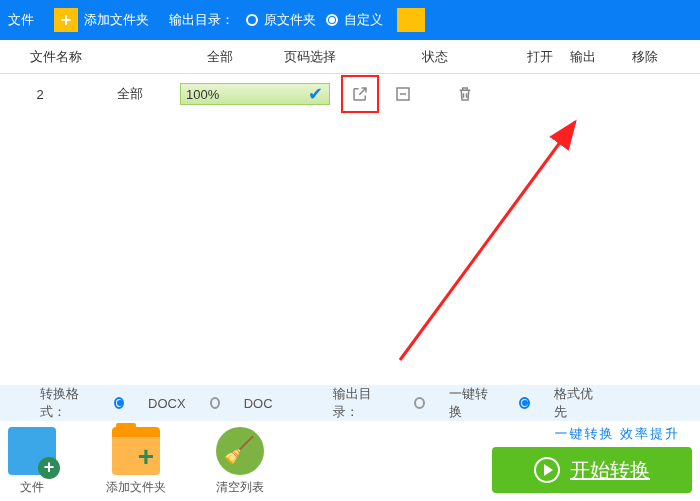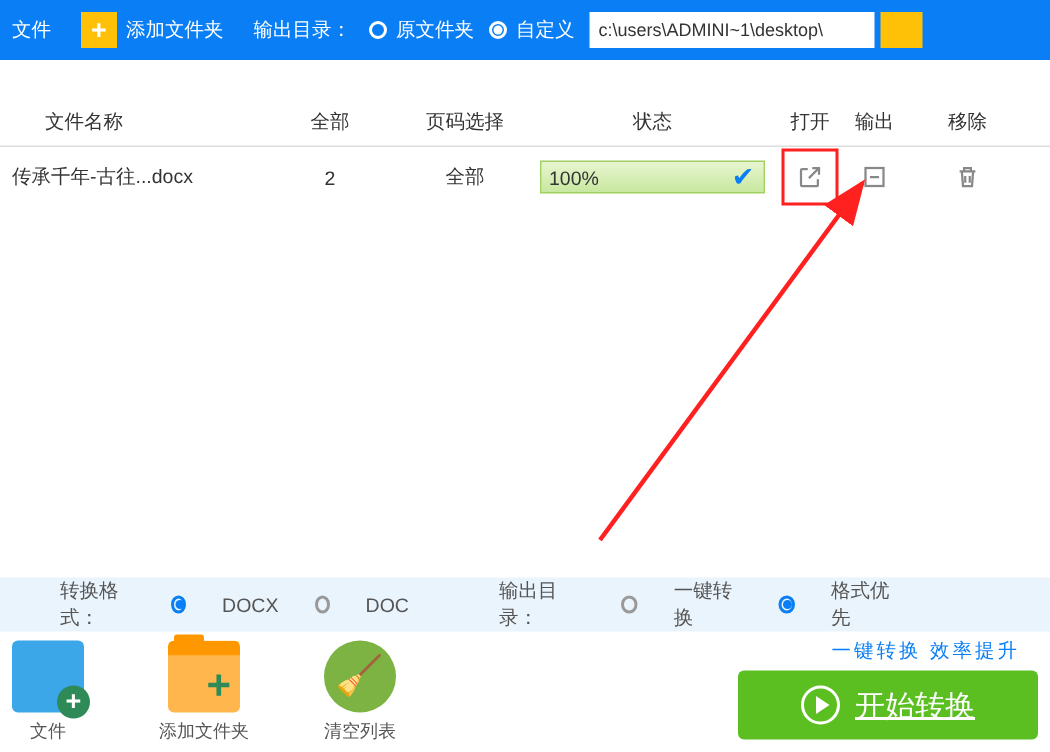"c:\users\ADMINI~1\desktop\" input.path-input { html: <input> -> none }
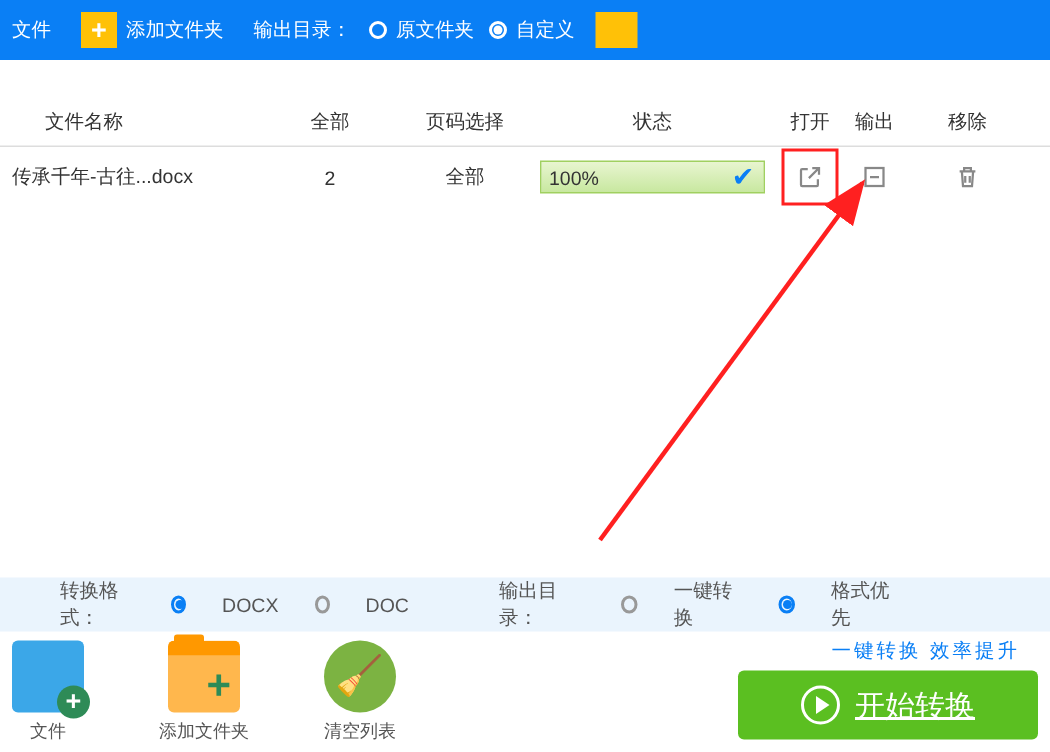"文件名称" .table-header { margin-top: 24px -> none }
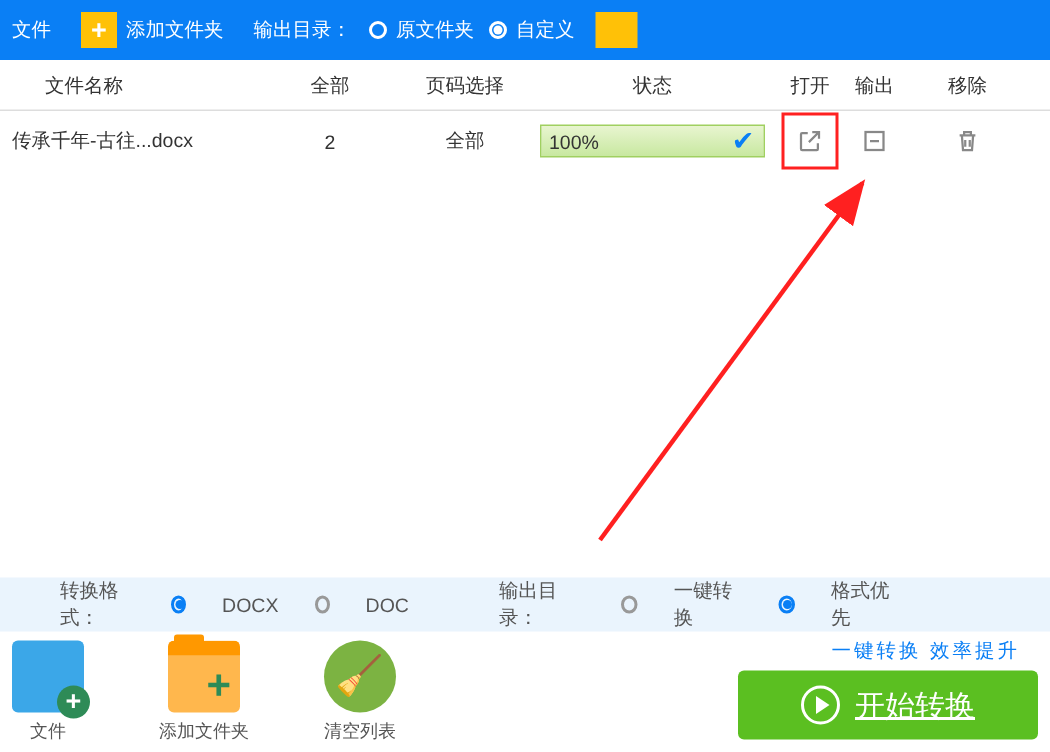"传承千年-古往...docx" div.col-name { html: <div>传承千年-古往...docx</div> -> none }
